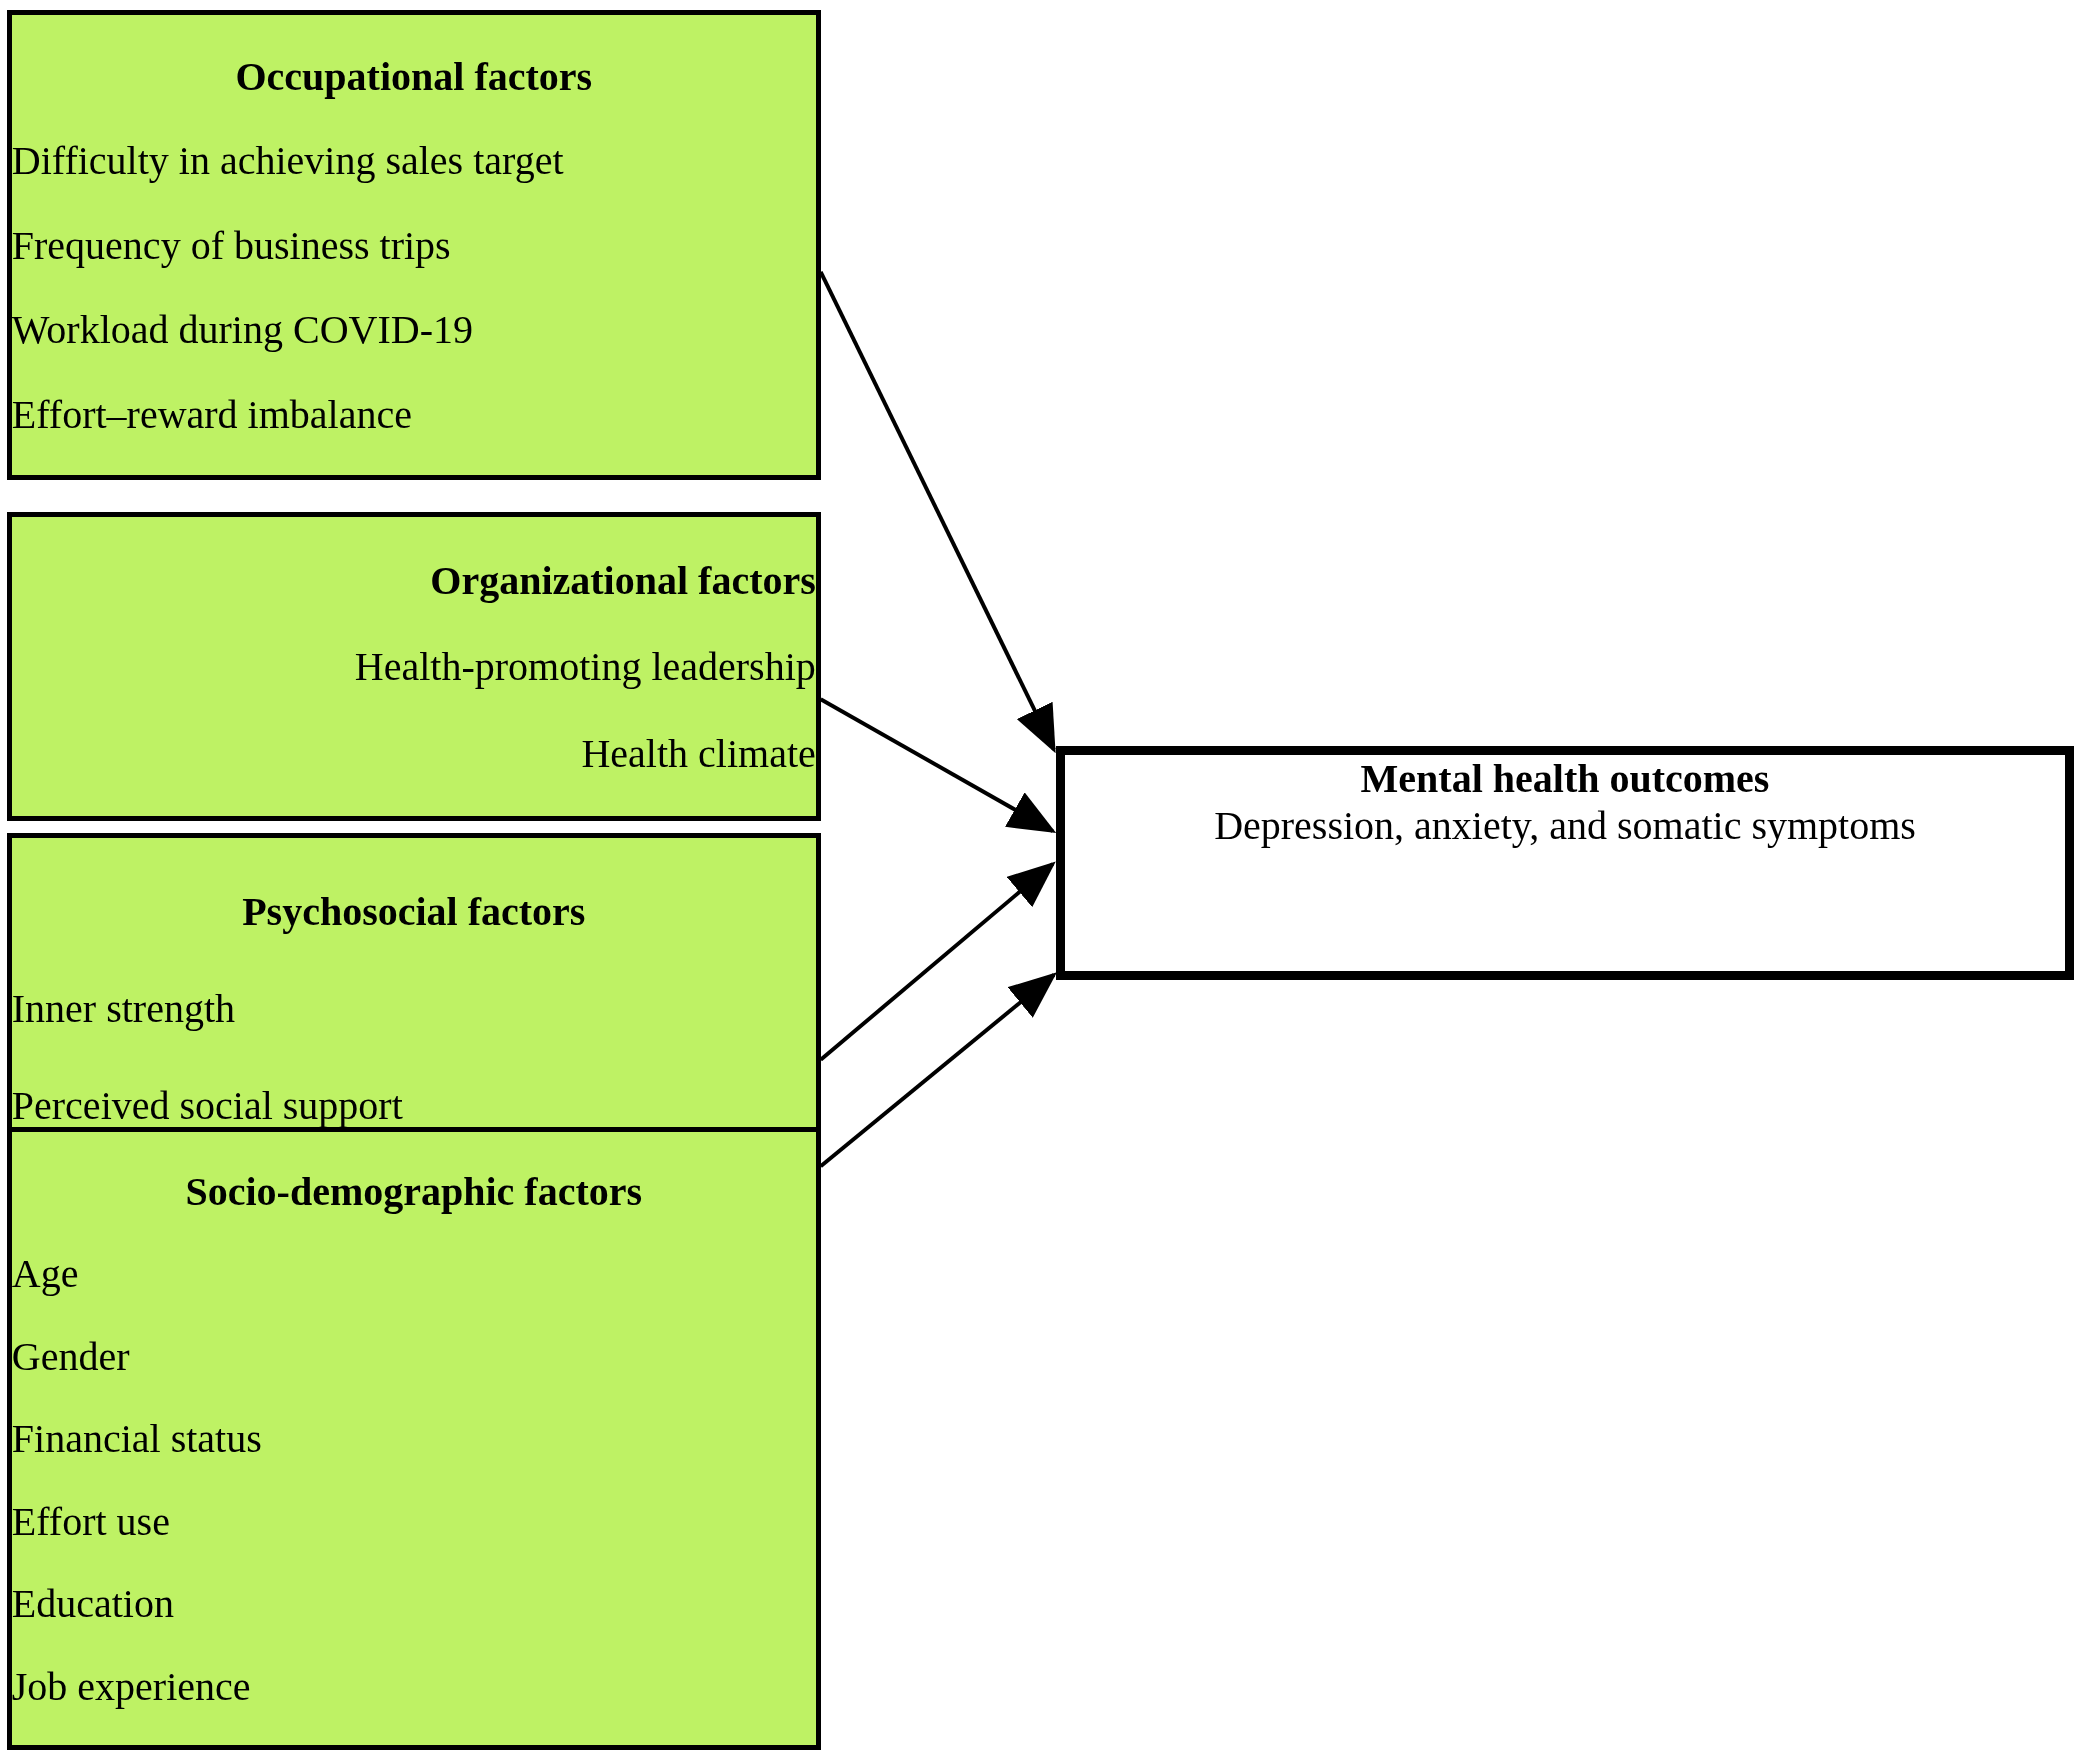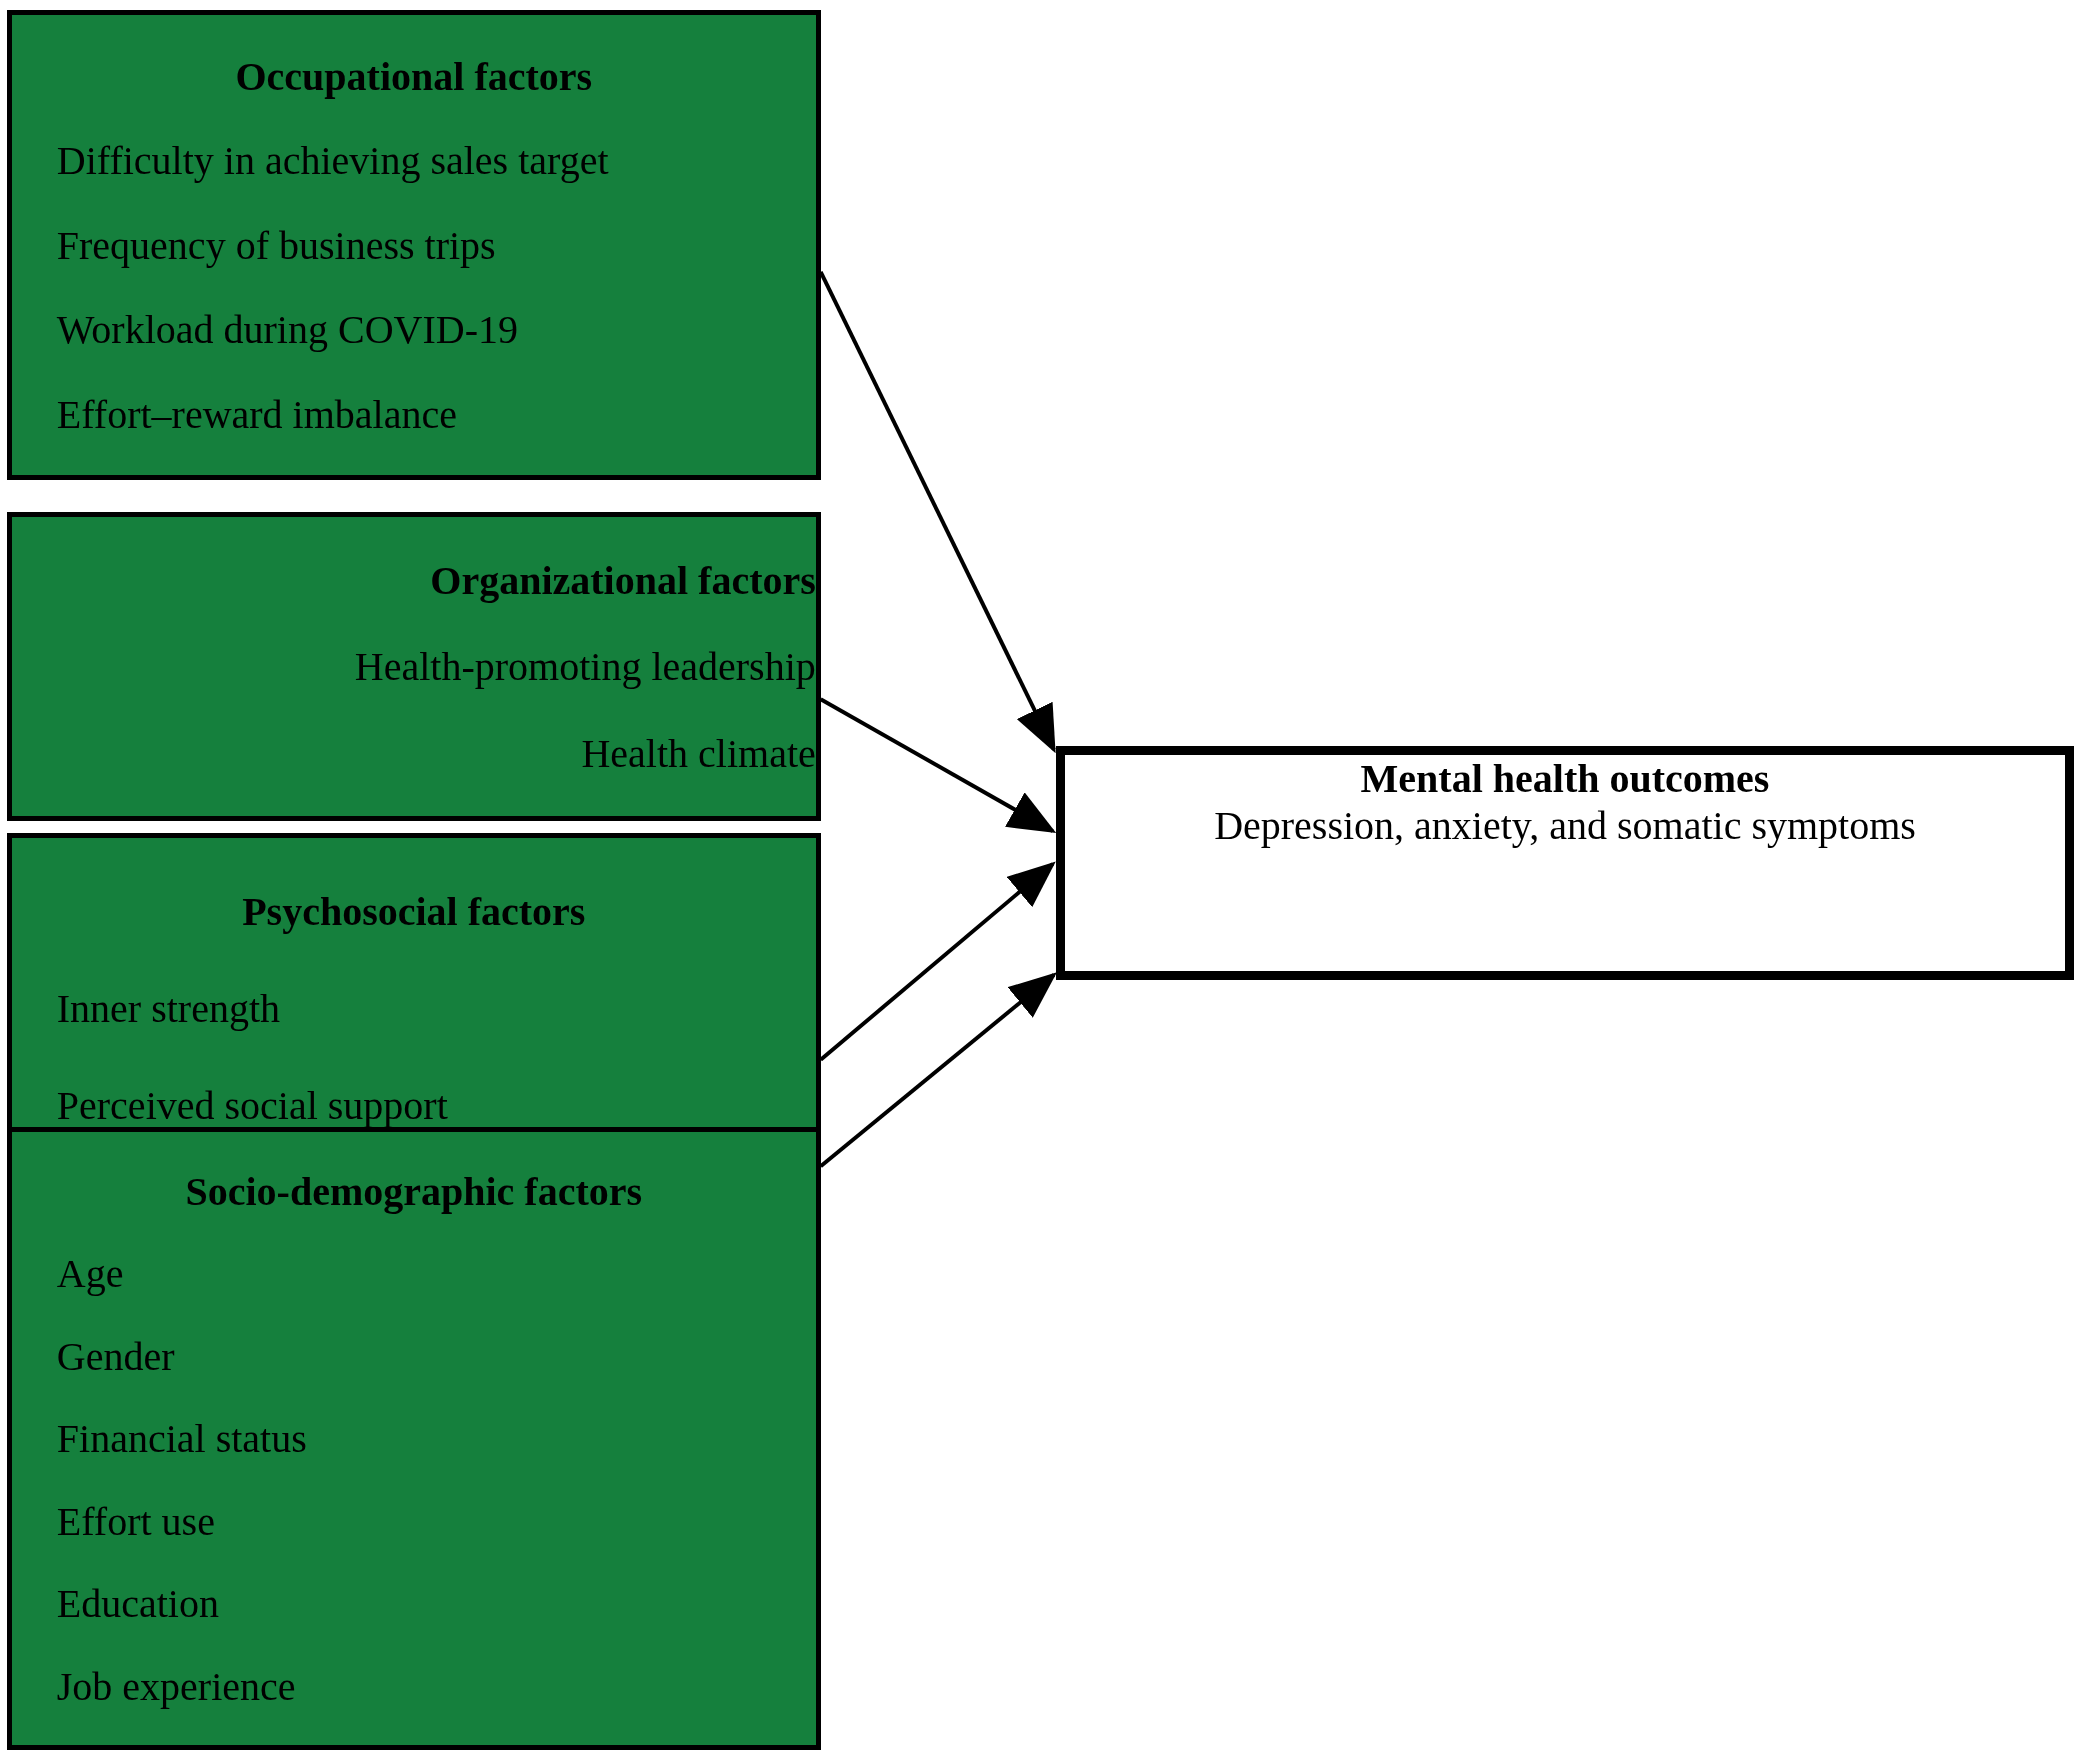"Occupational factors" .factor-box { background: #15803d -> #bef264 }
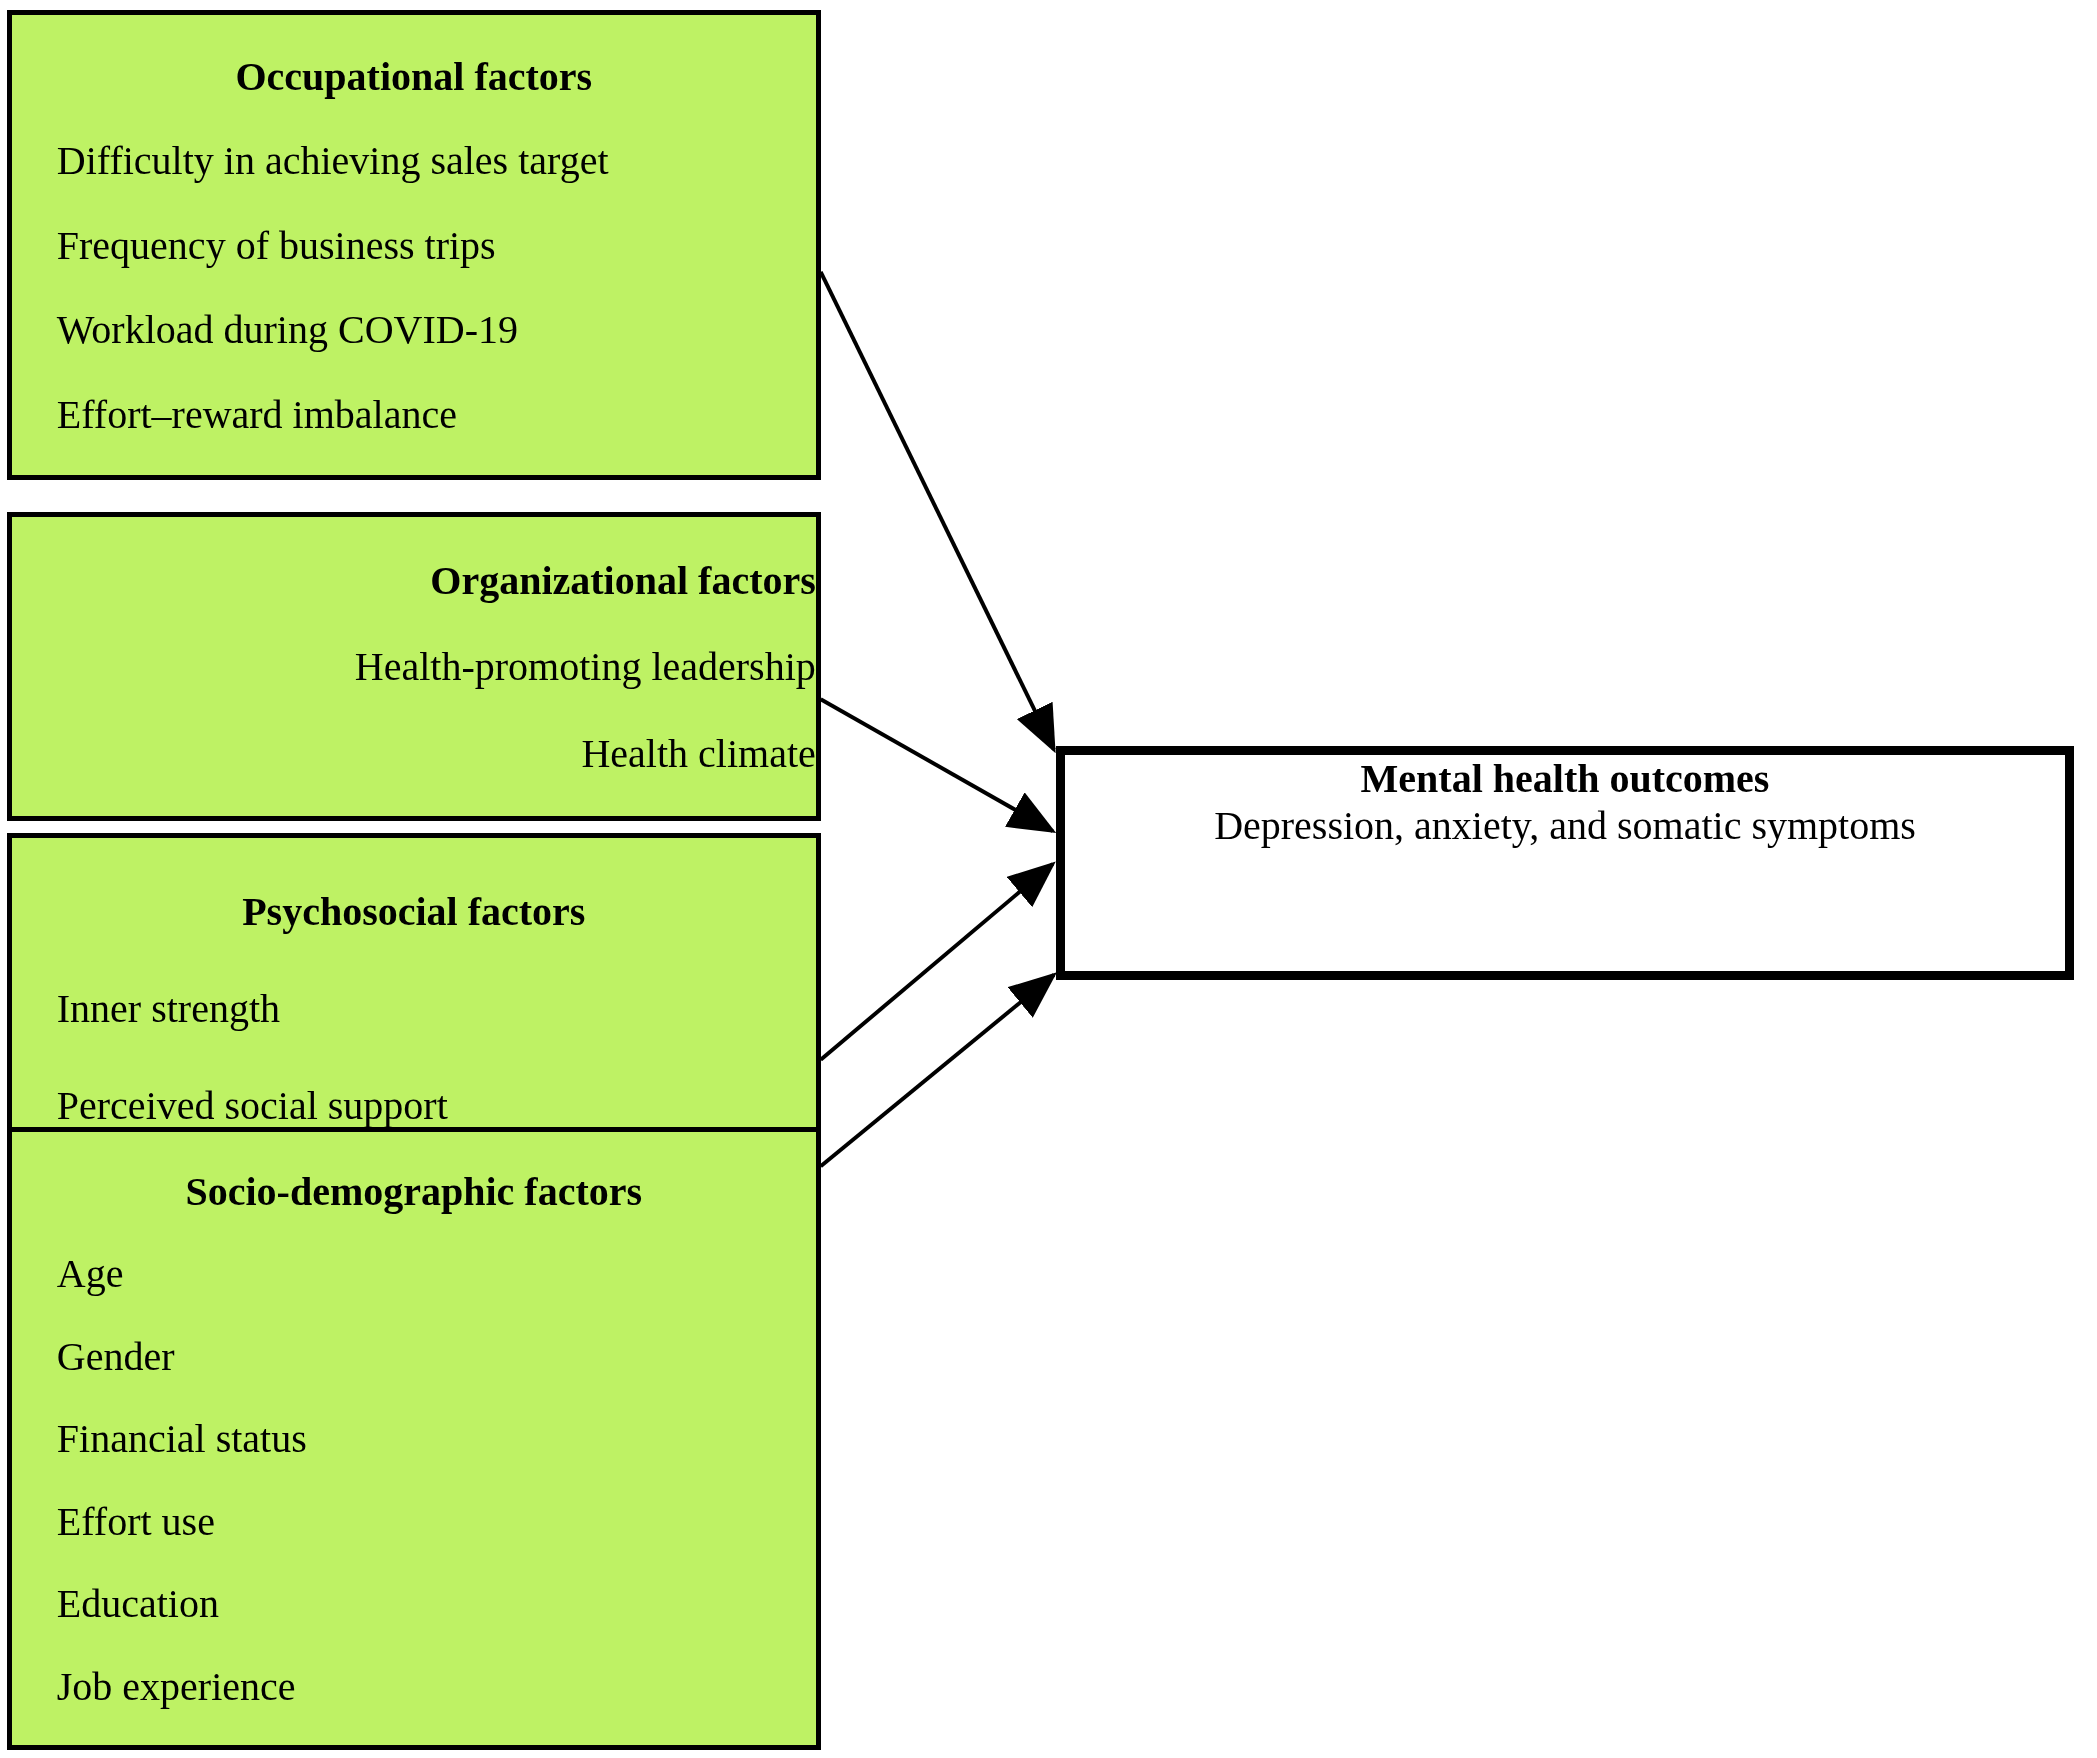"Difficulty in achieving sales target" .box-item { padding-left: 45px -> none }
